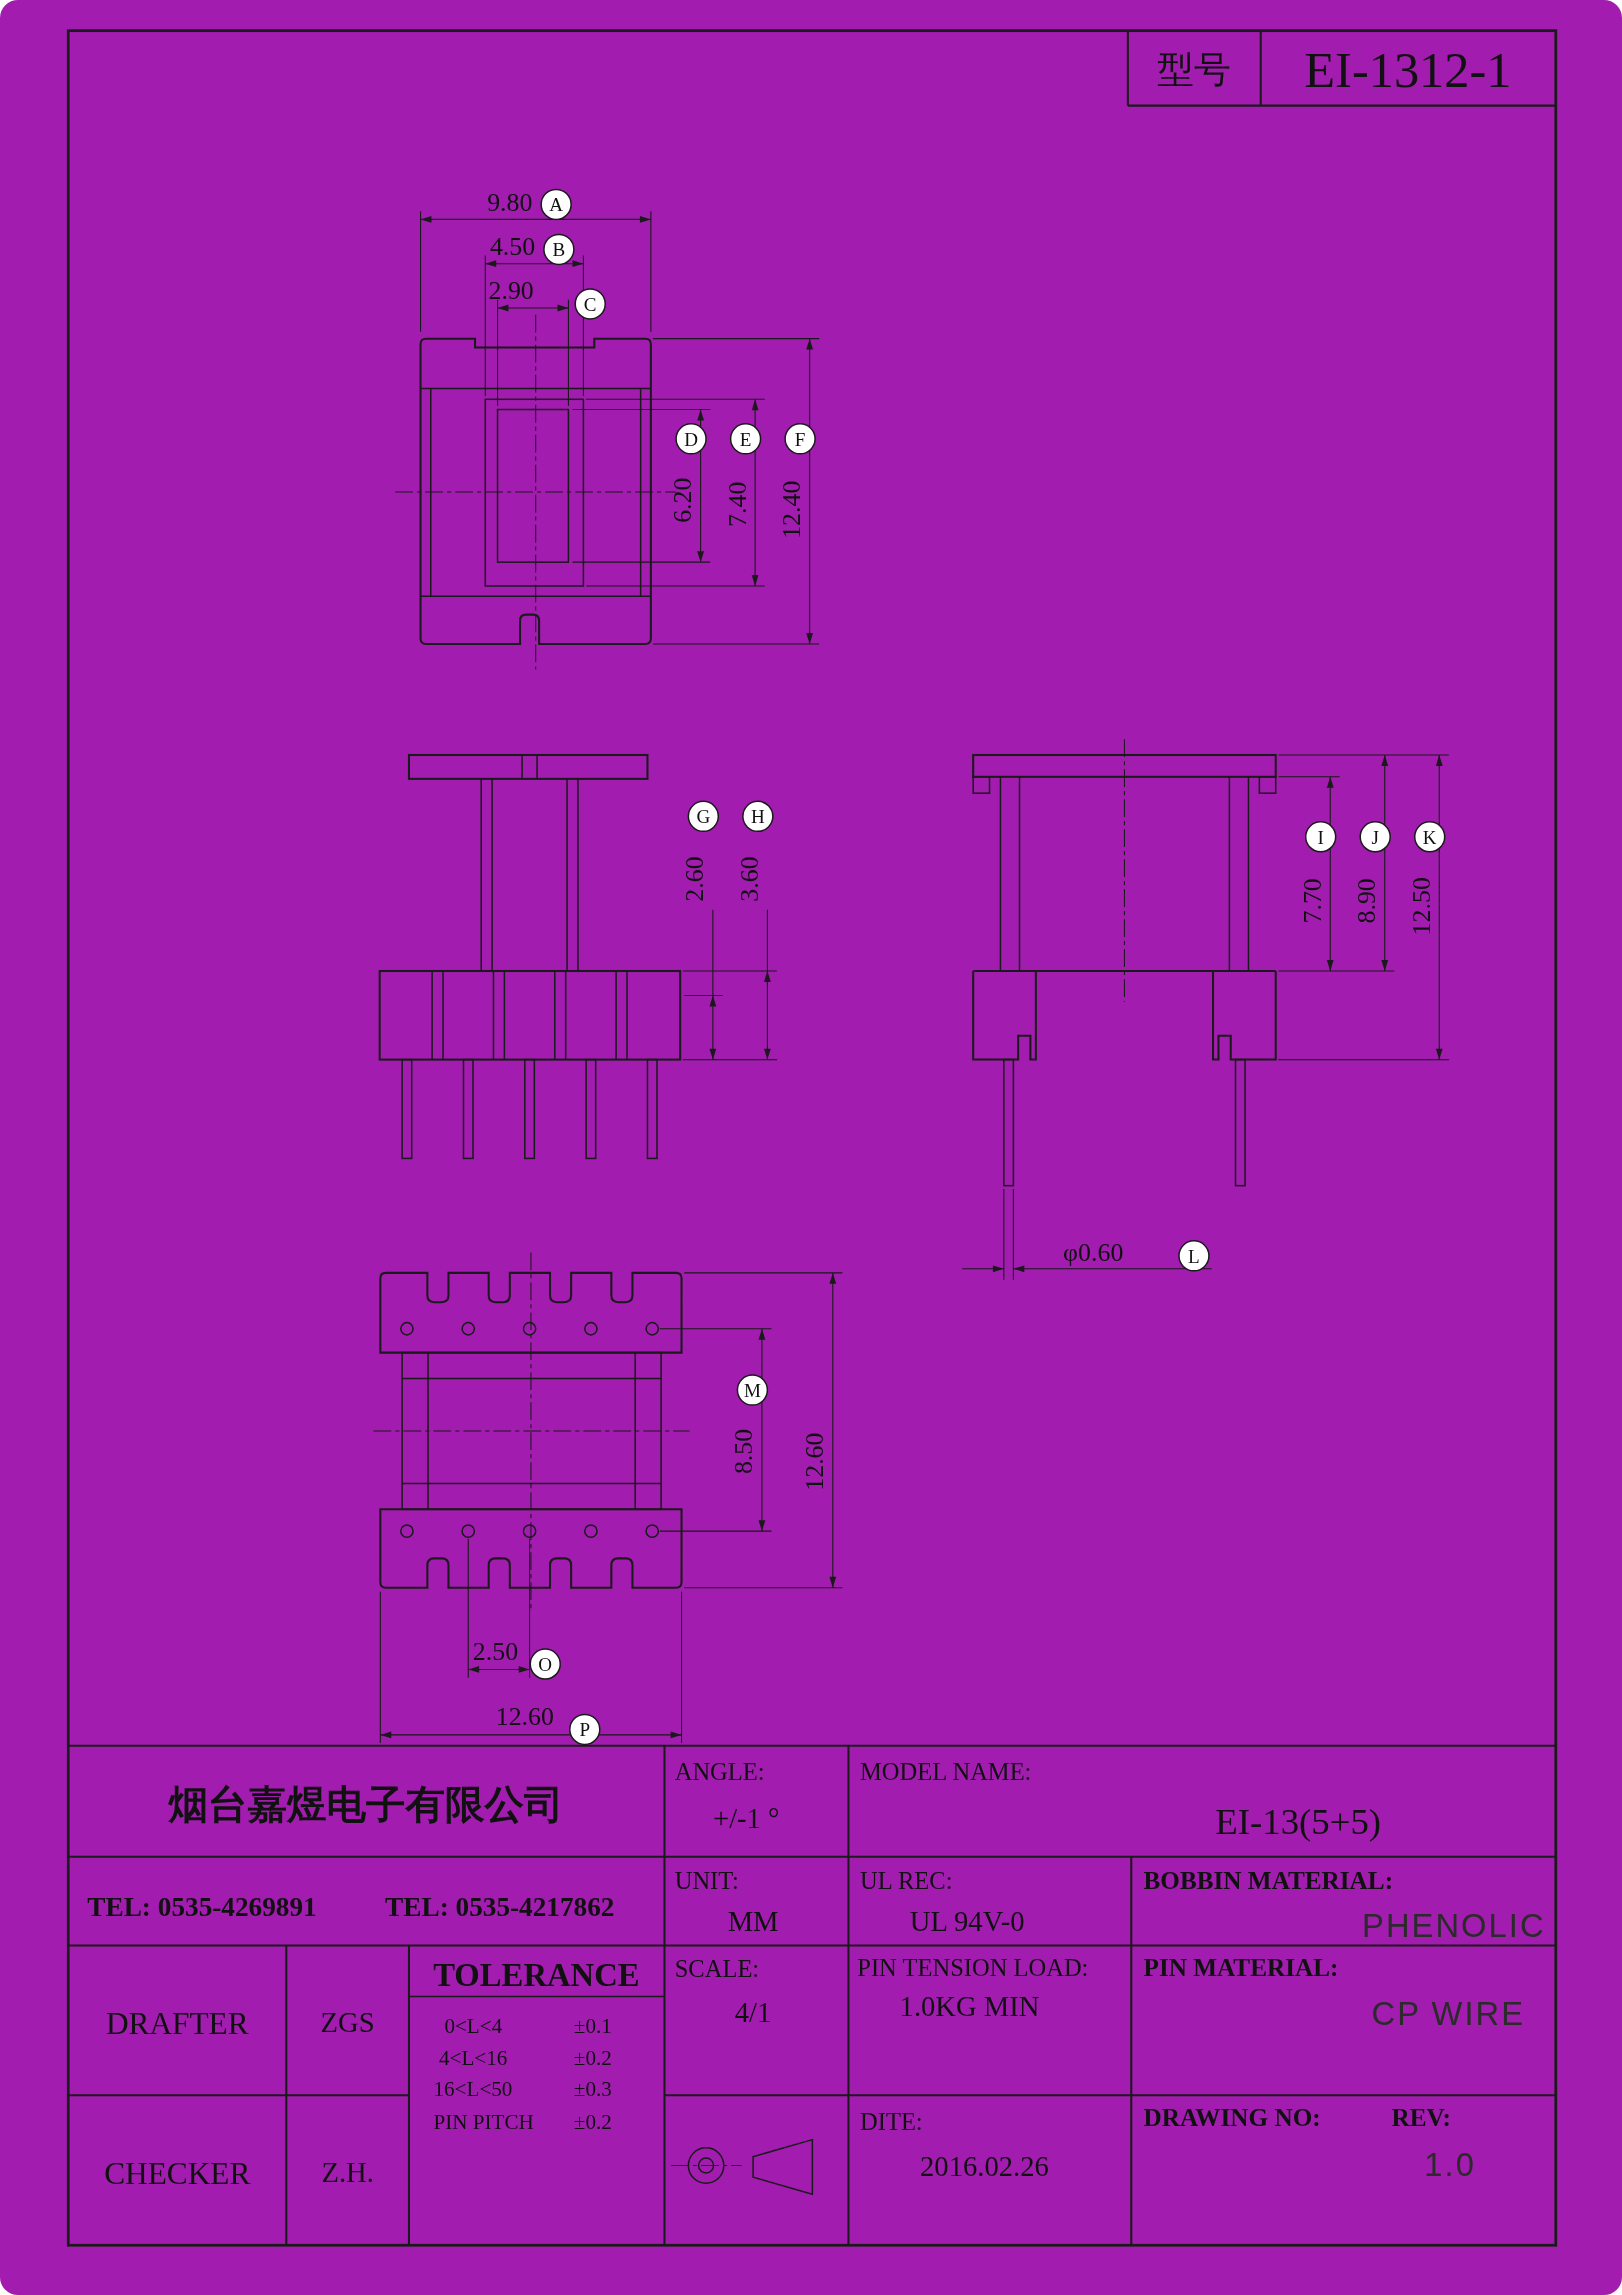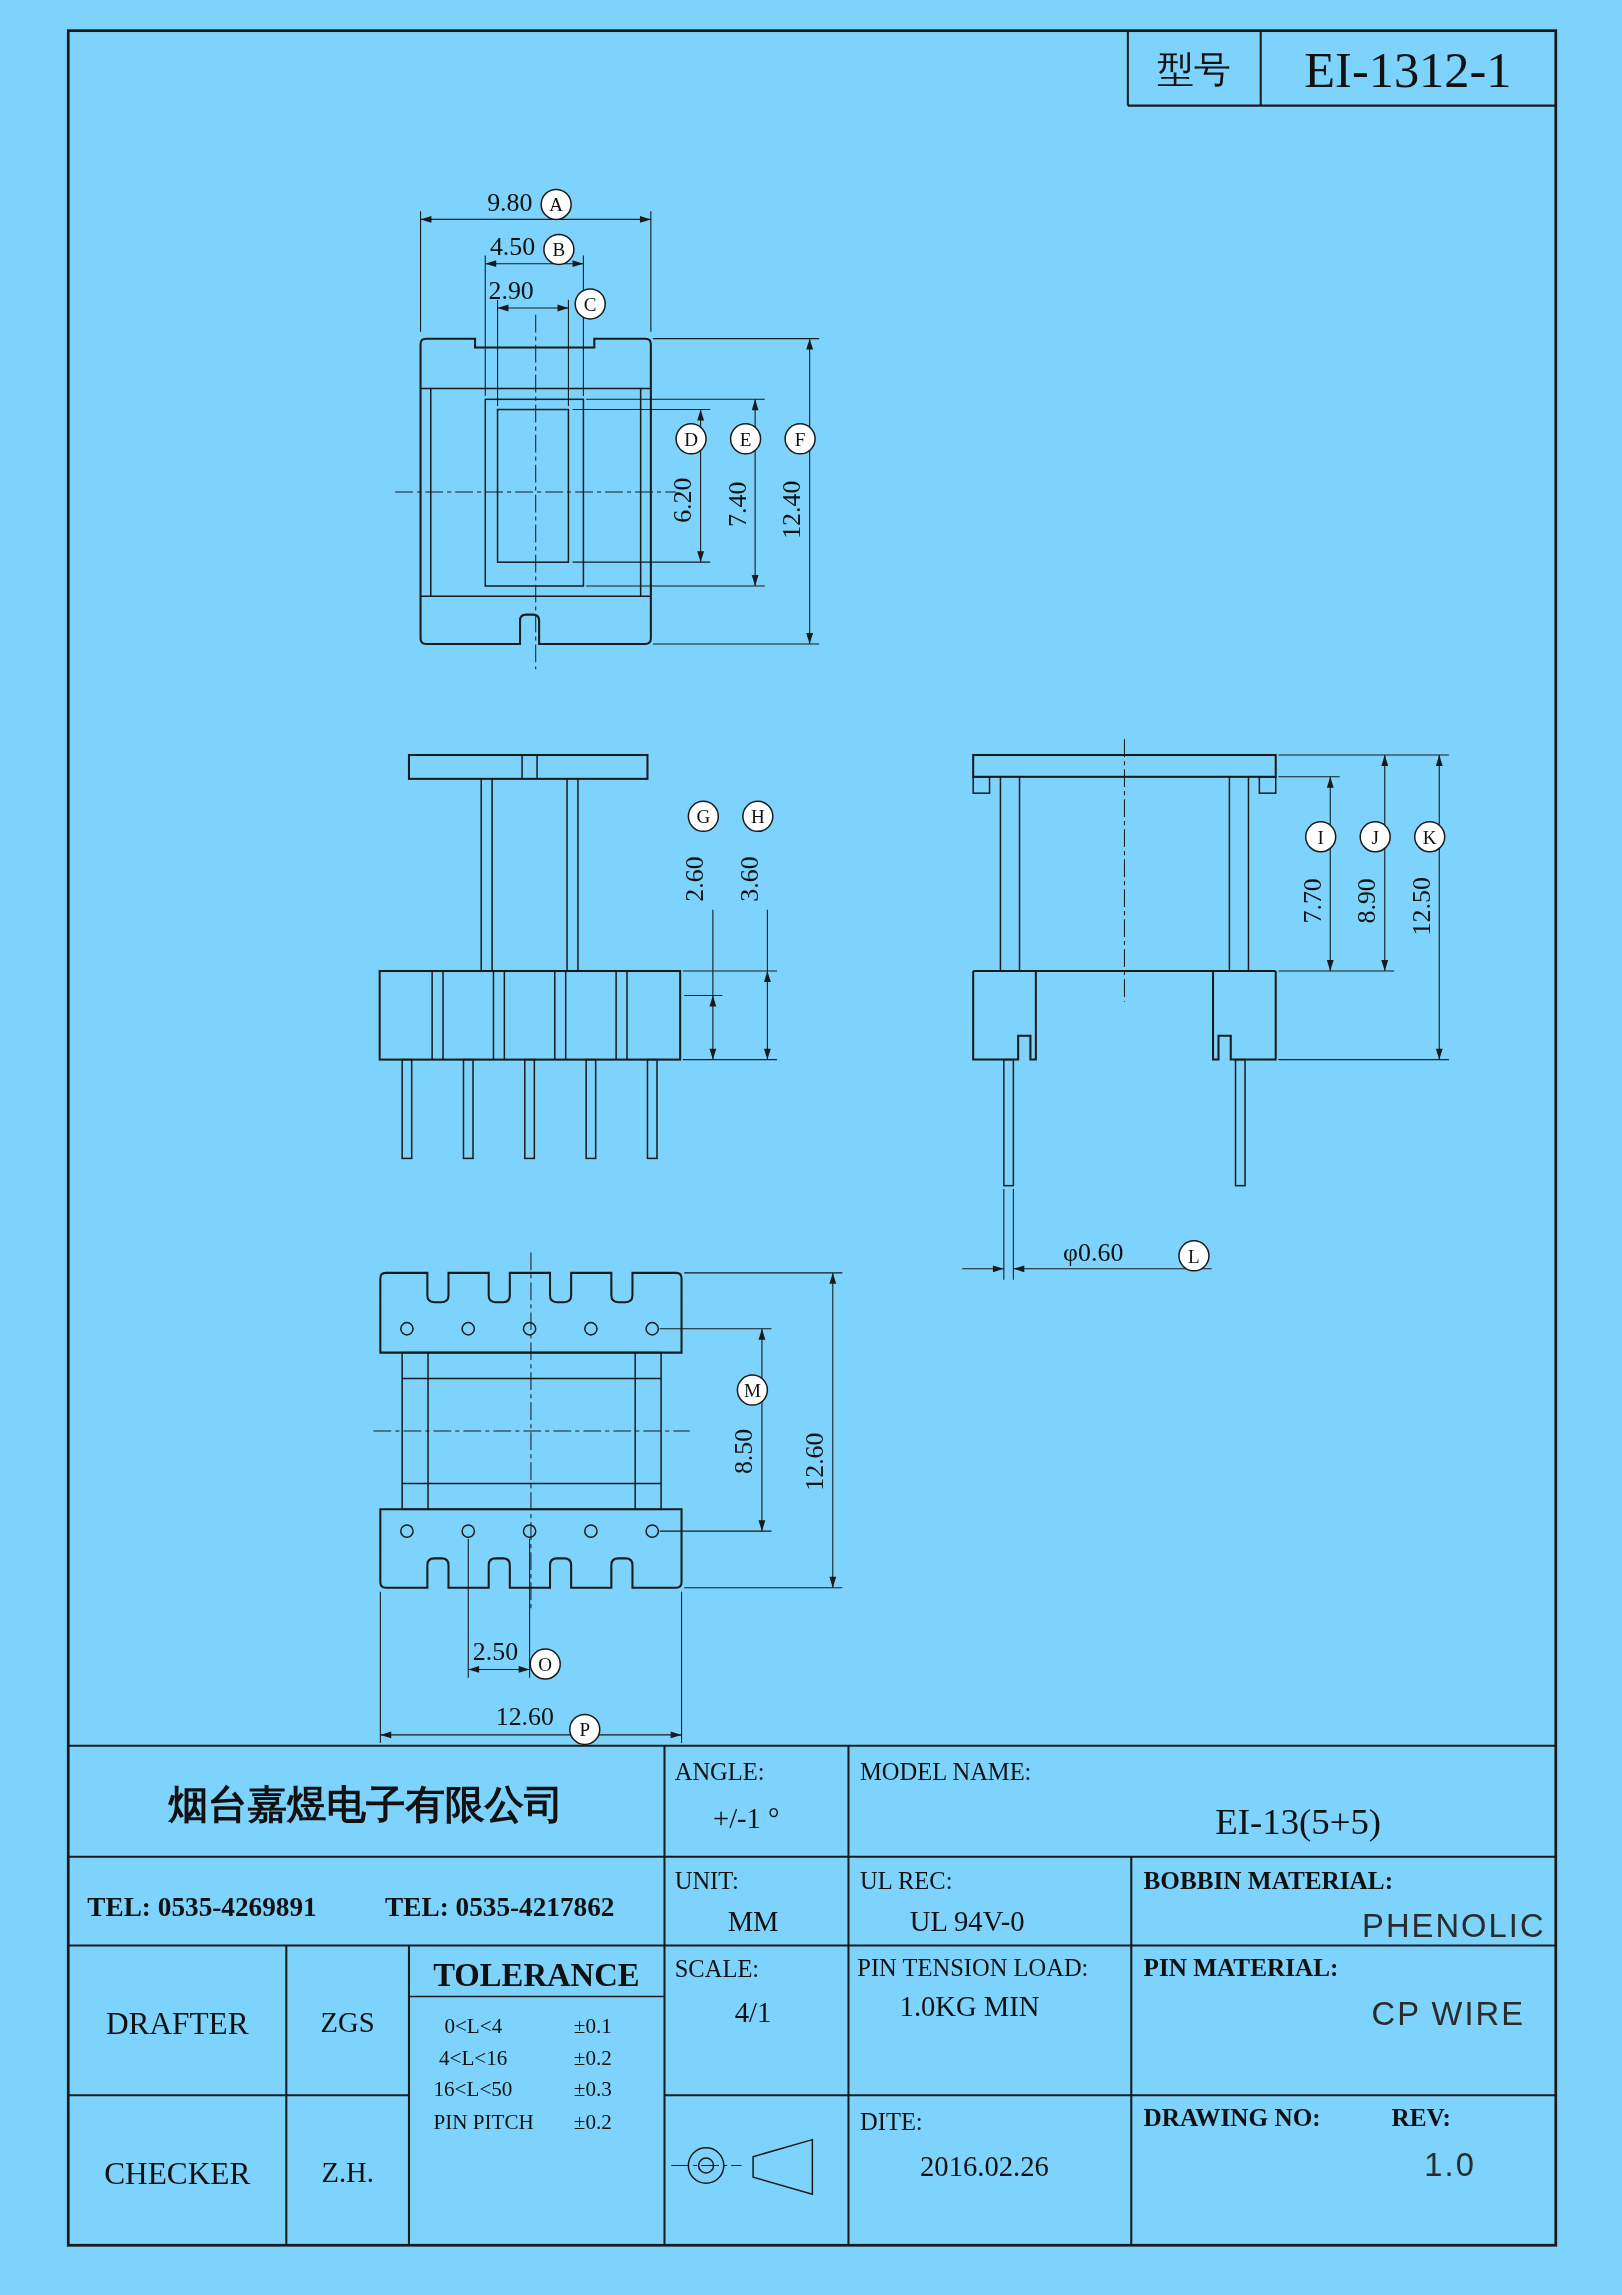"型号" .page { background: #7dd3fc -> #a21caf; border-radius: none -> 18px }
